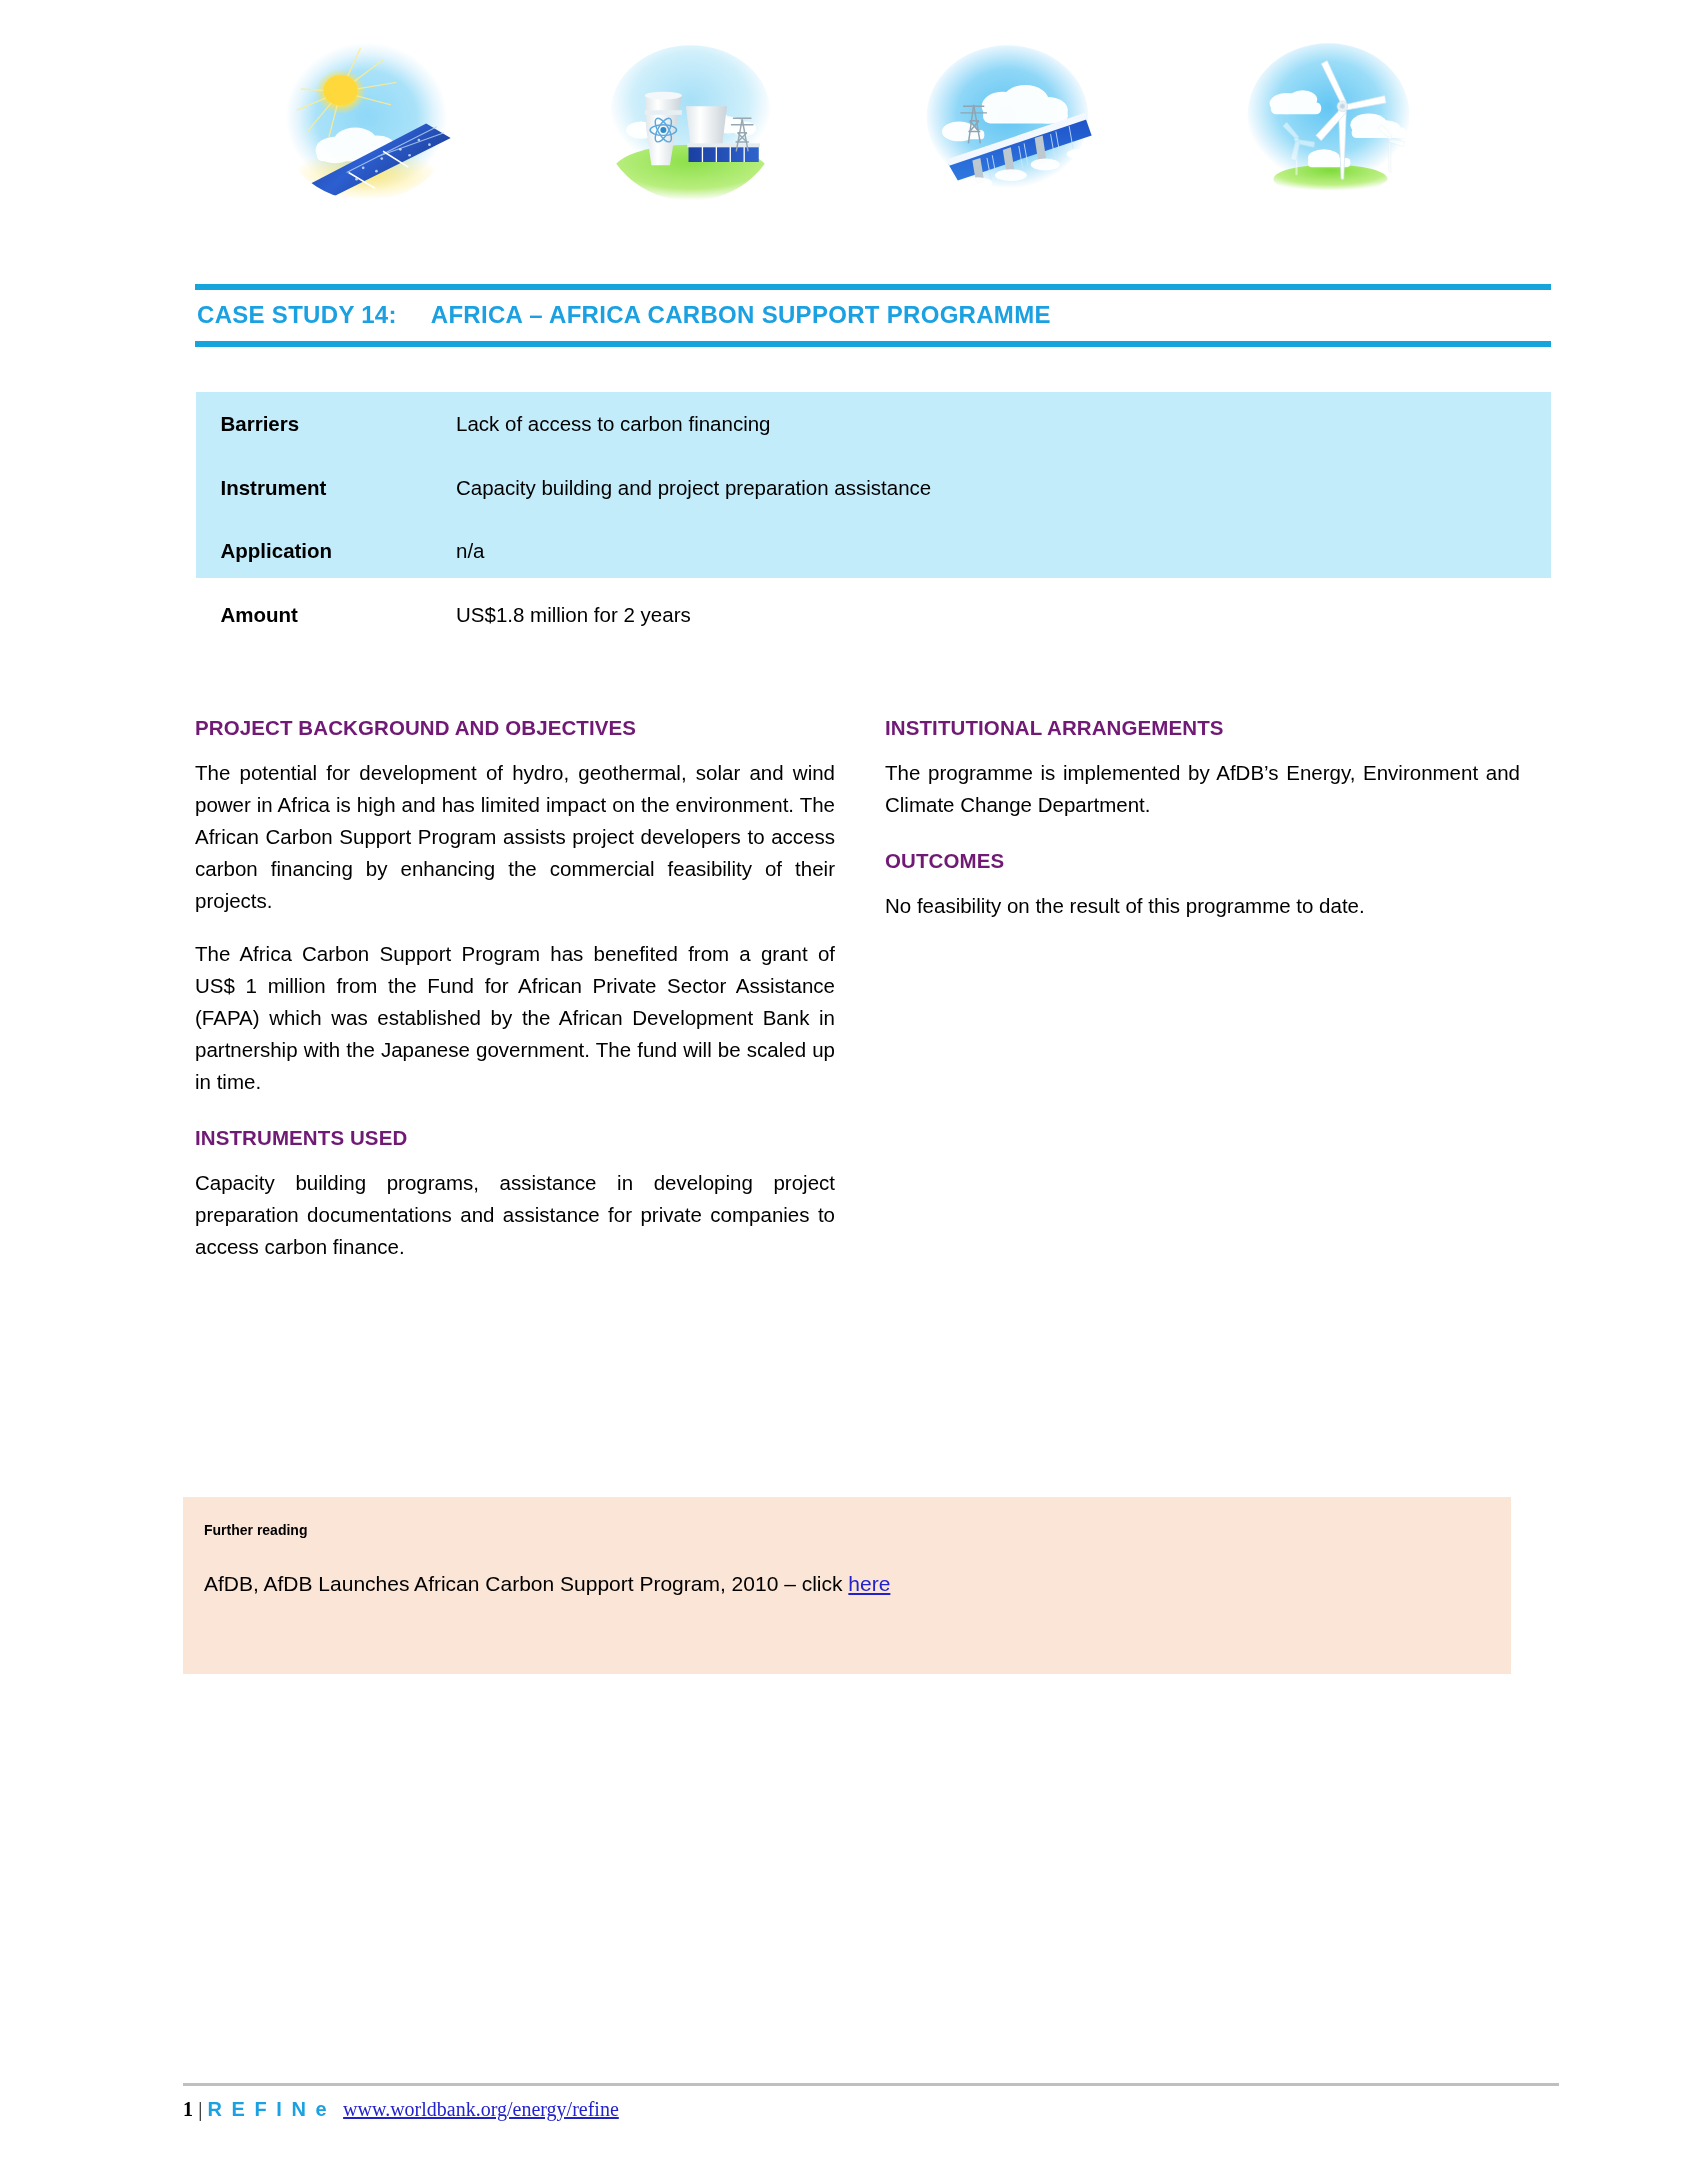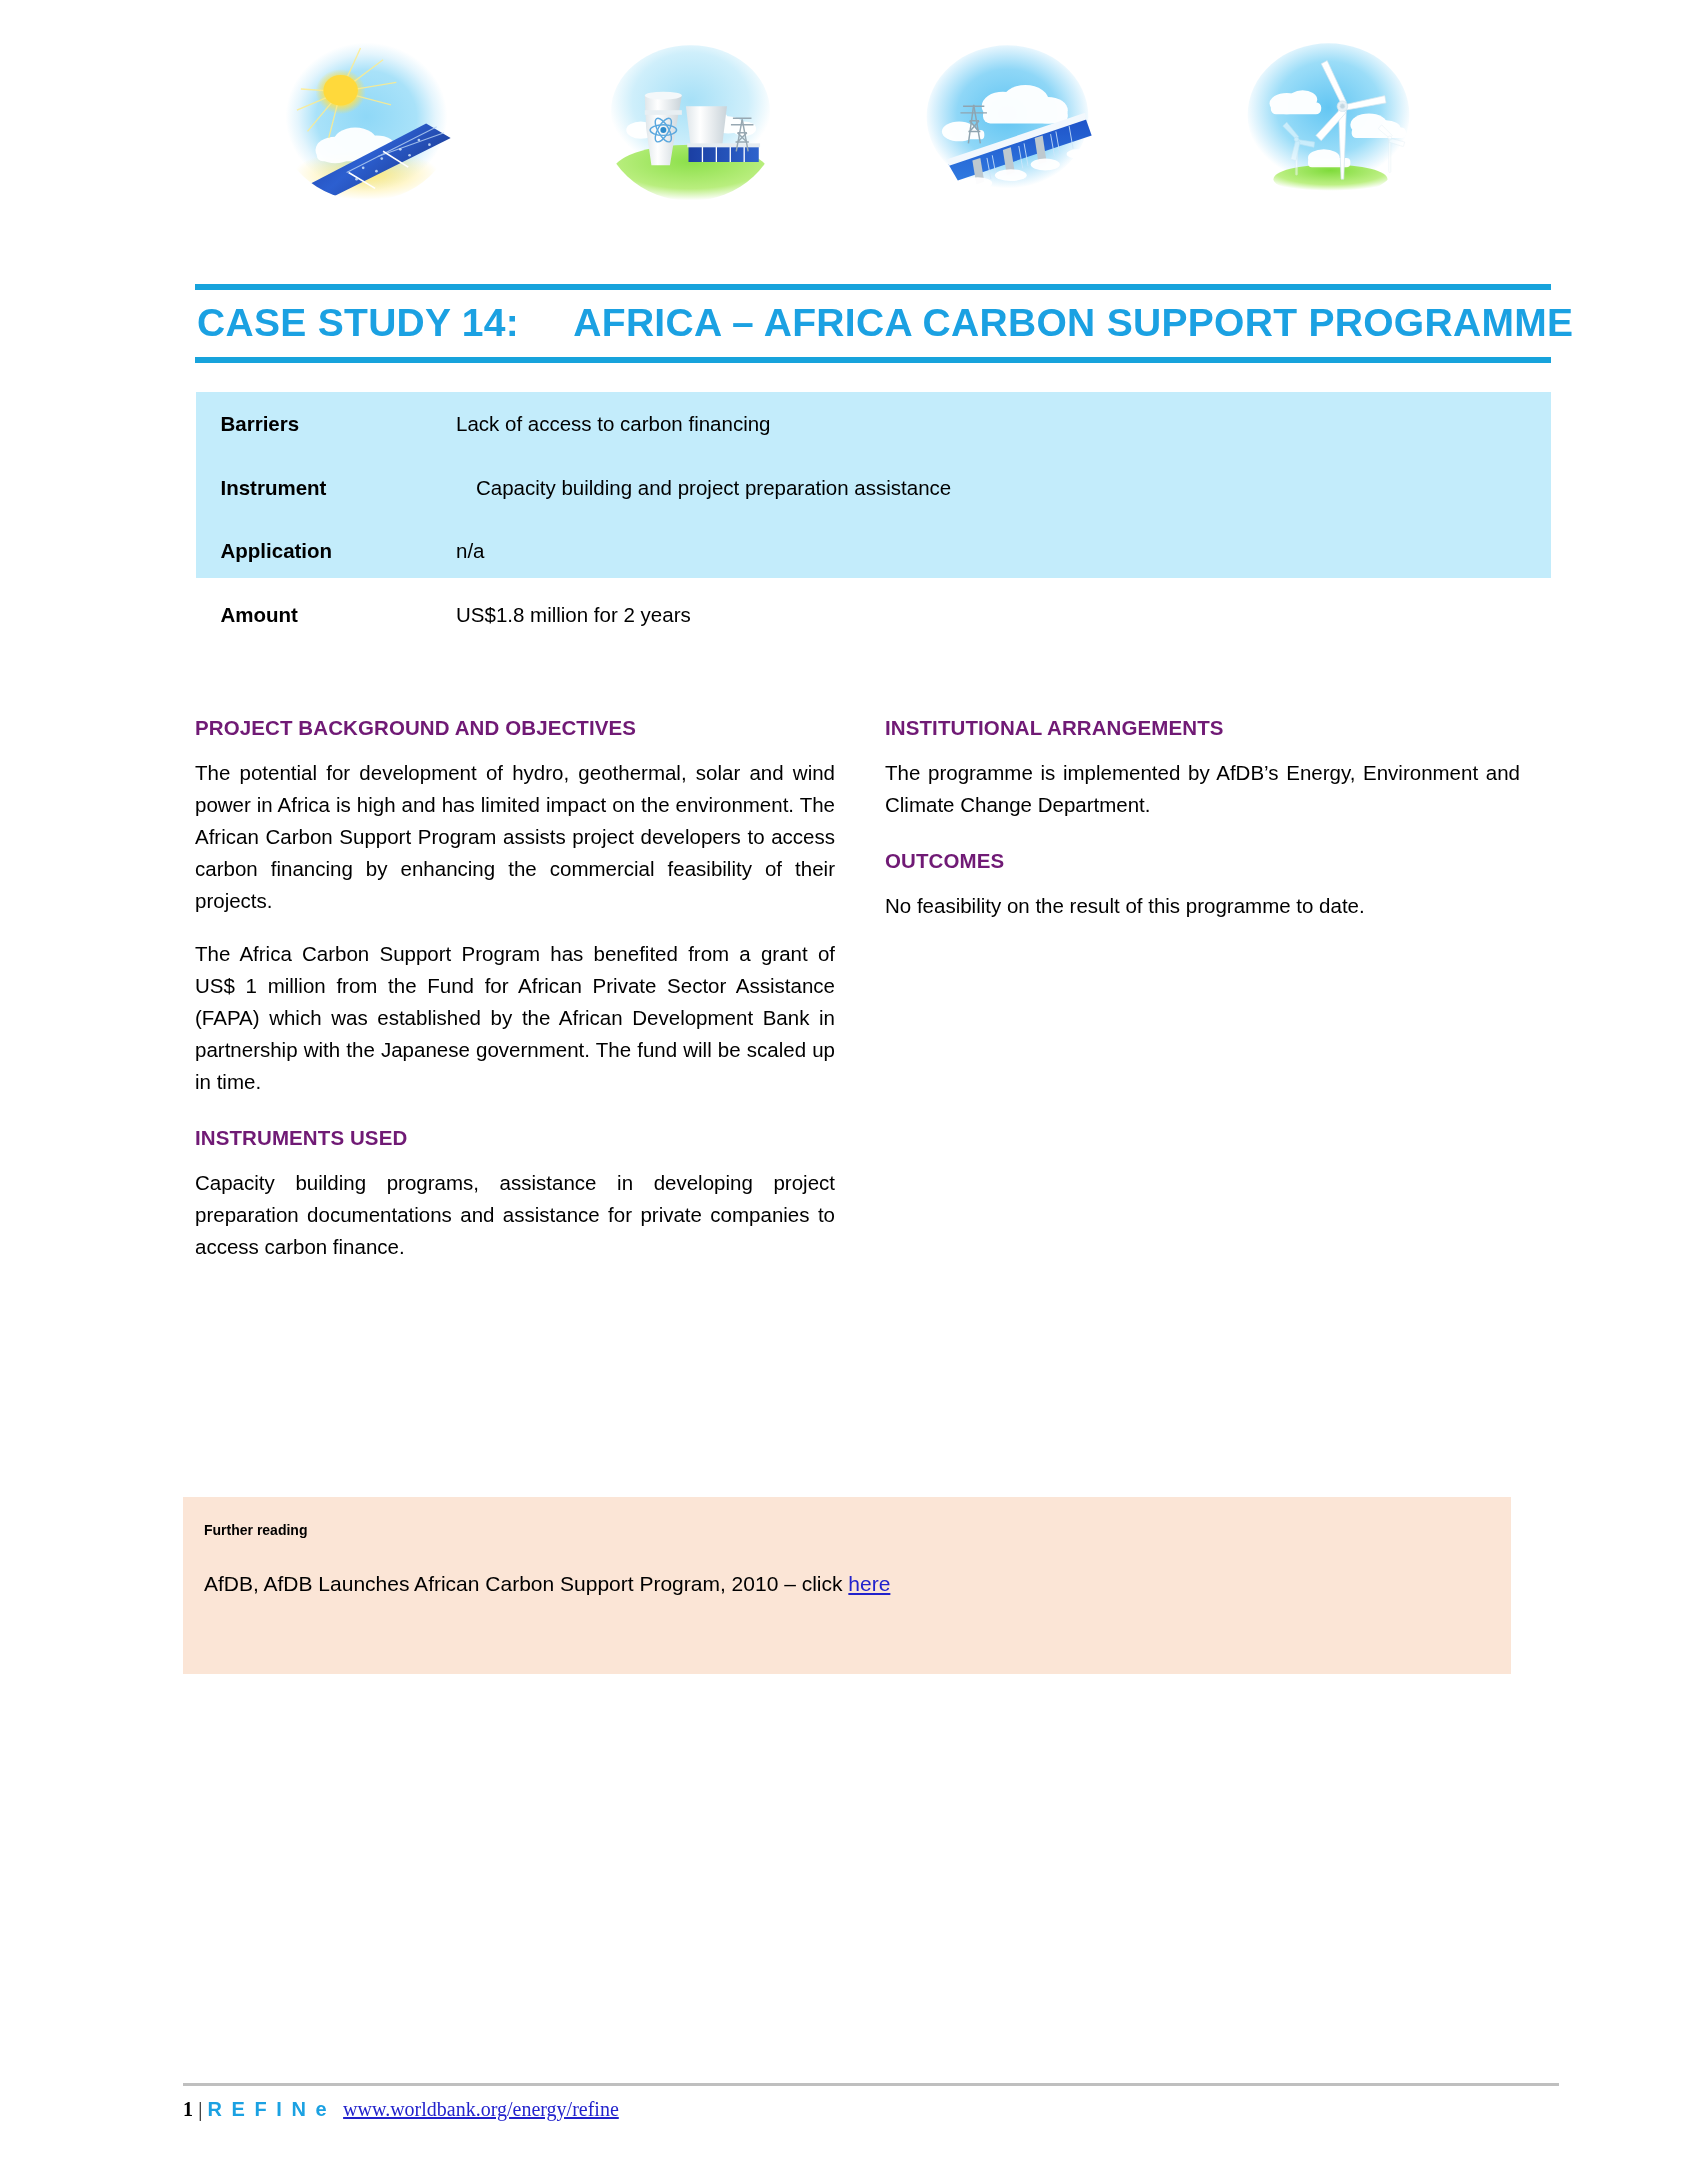"CASE STUDY 14: AFRICA –" .title-text { font-size: 39px -> 24px }
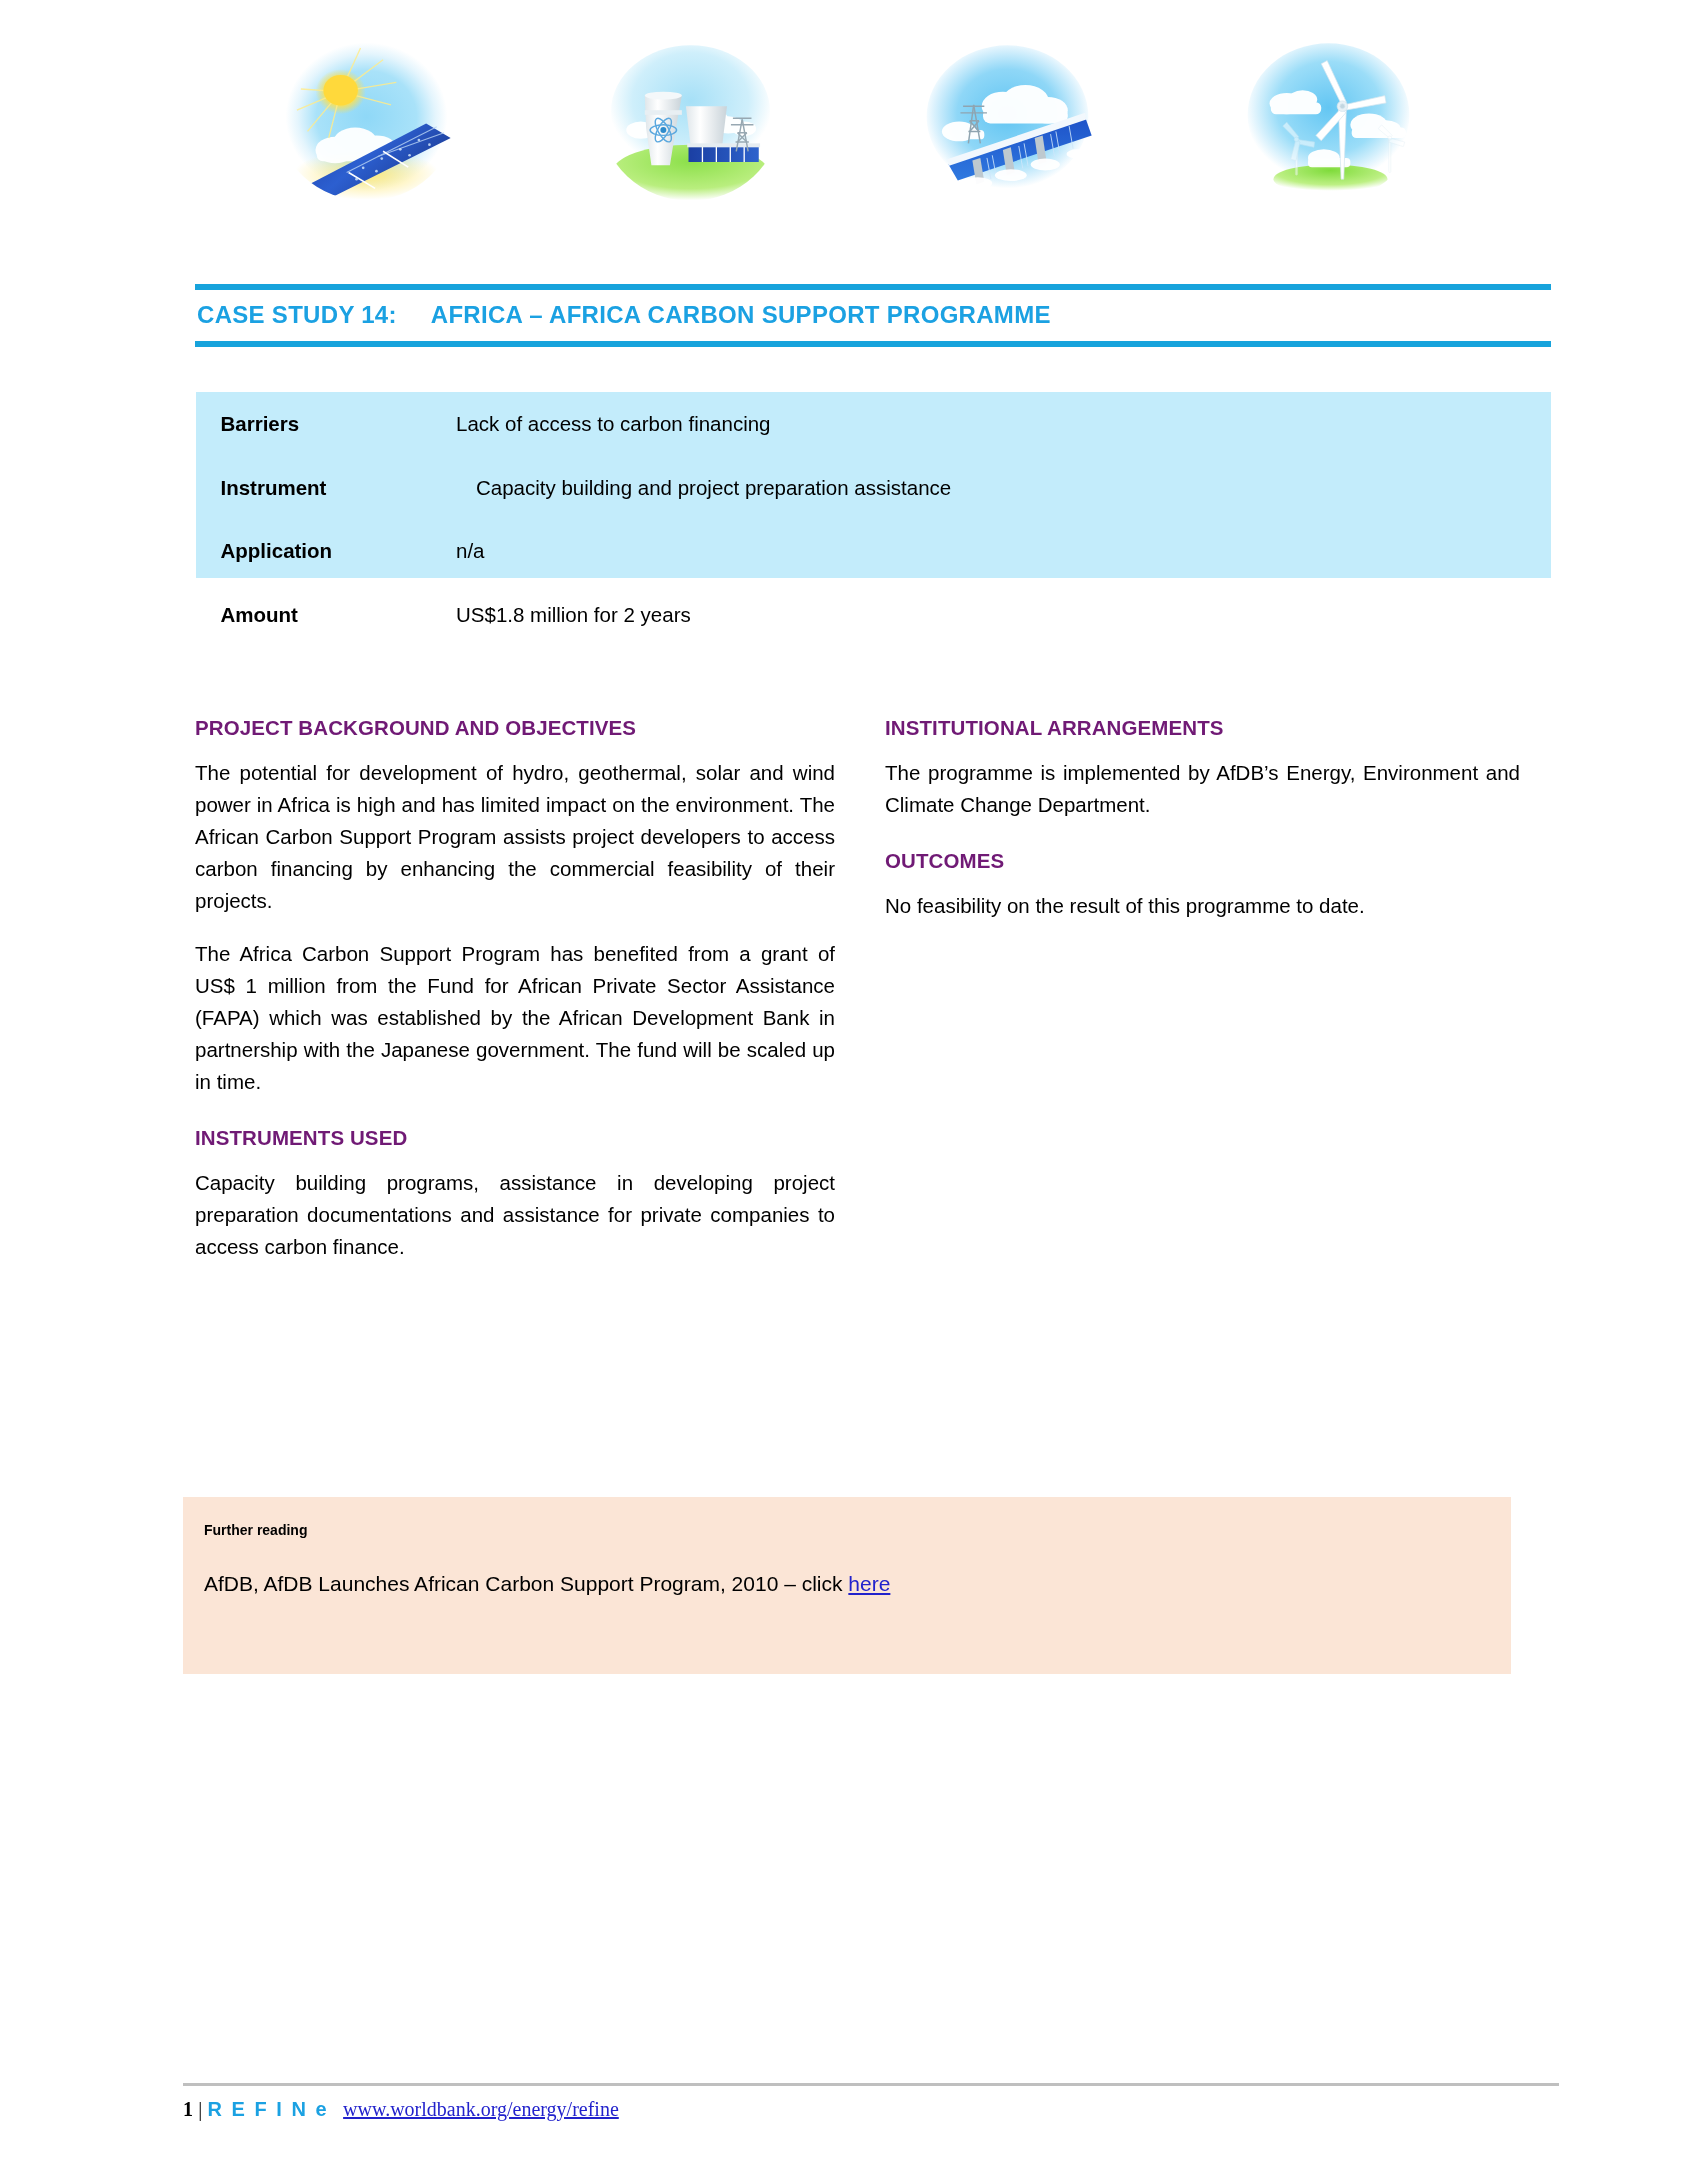"Instrument" .summary-row:nth-of-type(2) { gap: 20px -> none }
